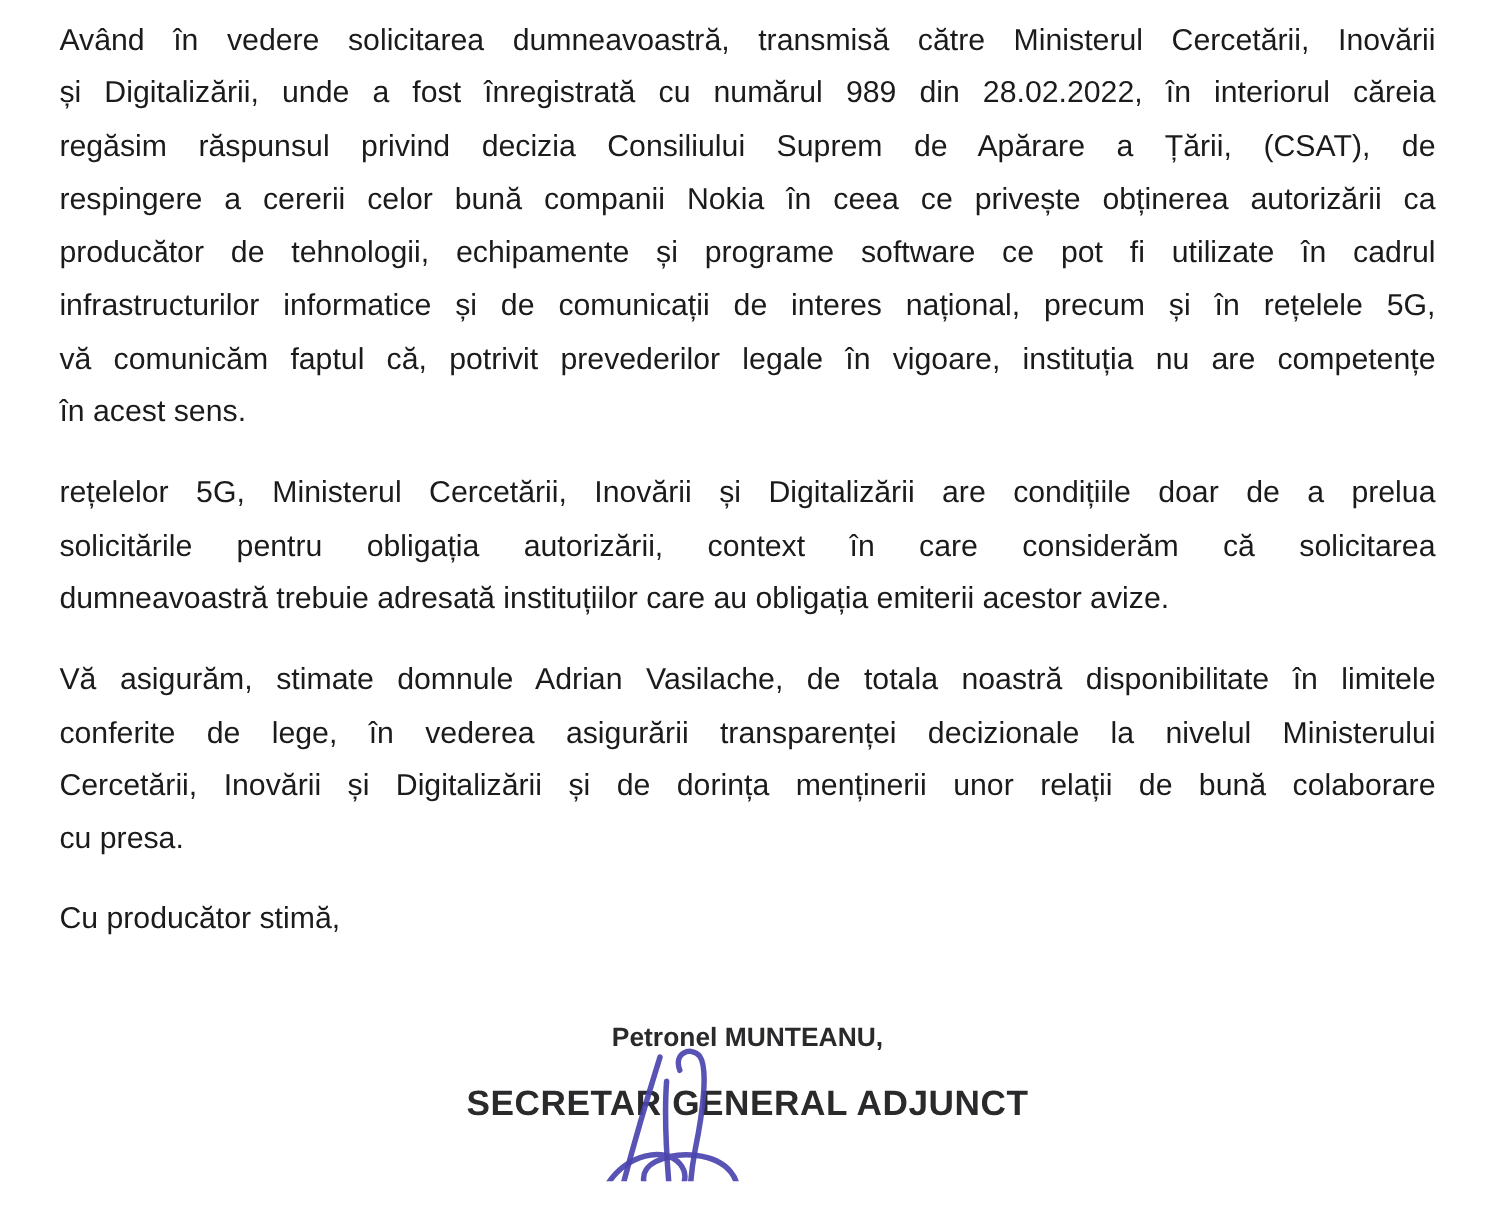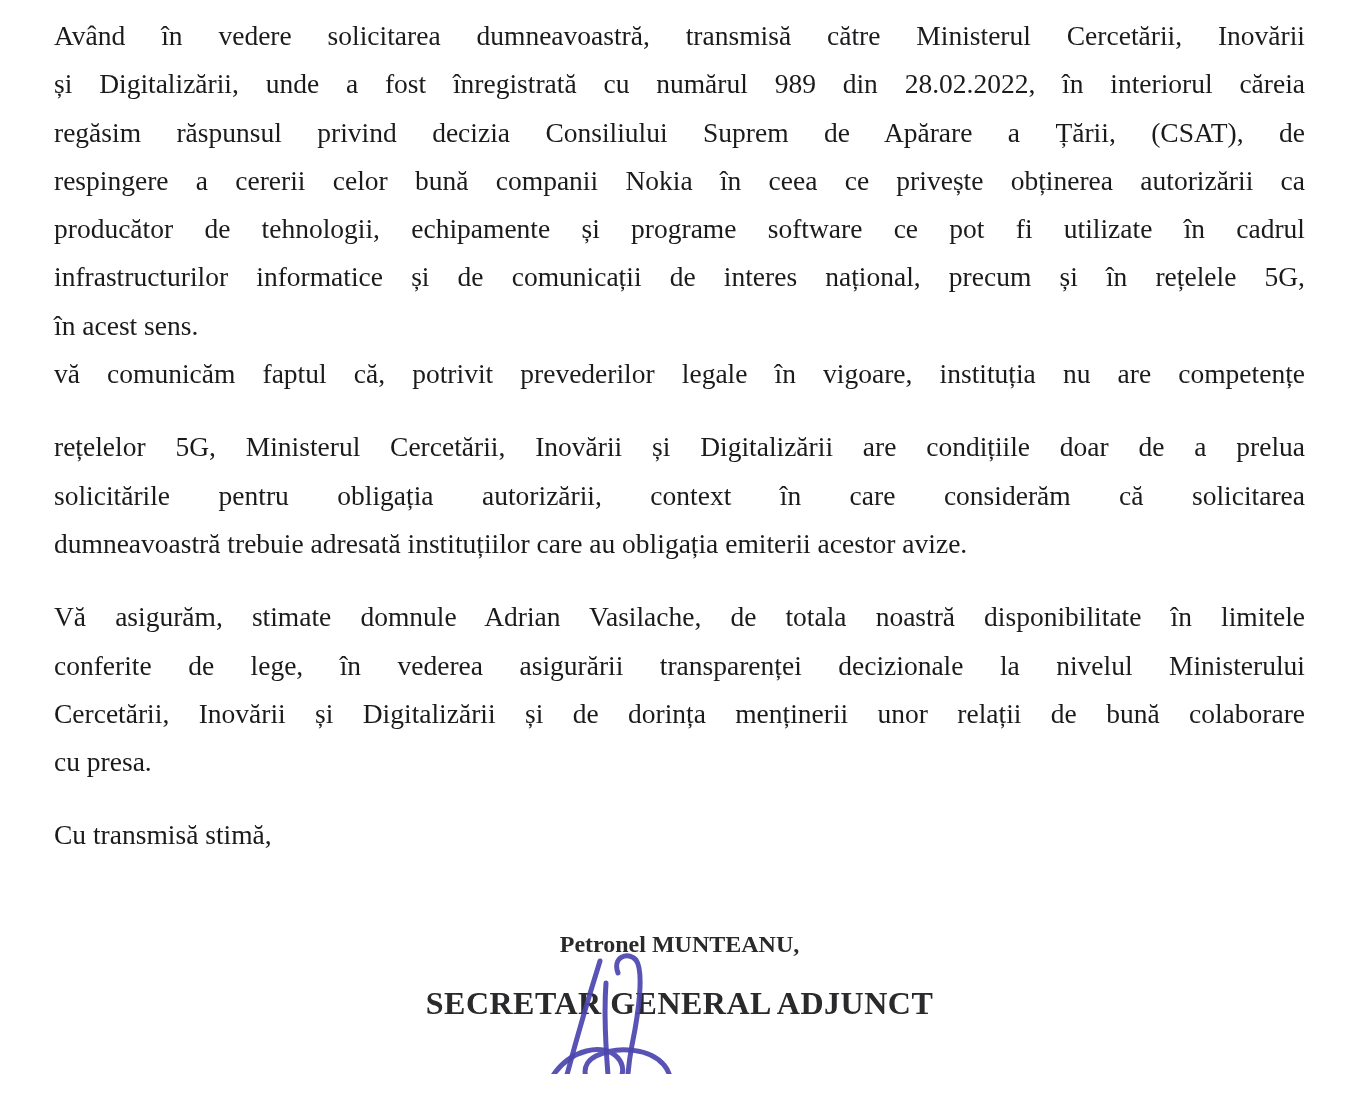"Având în vedere solicitarea" .page { font-family: Liberation Serif, serif -> Liberation Sans, sans-serif }
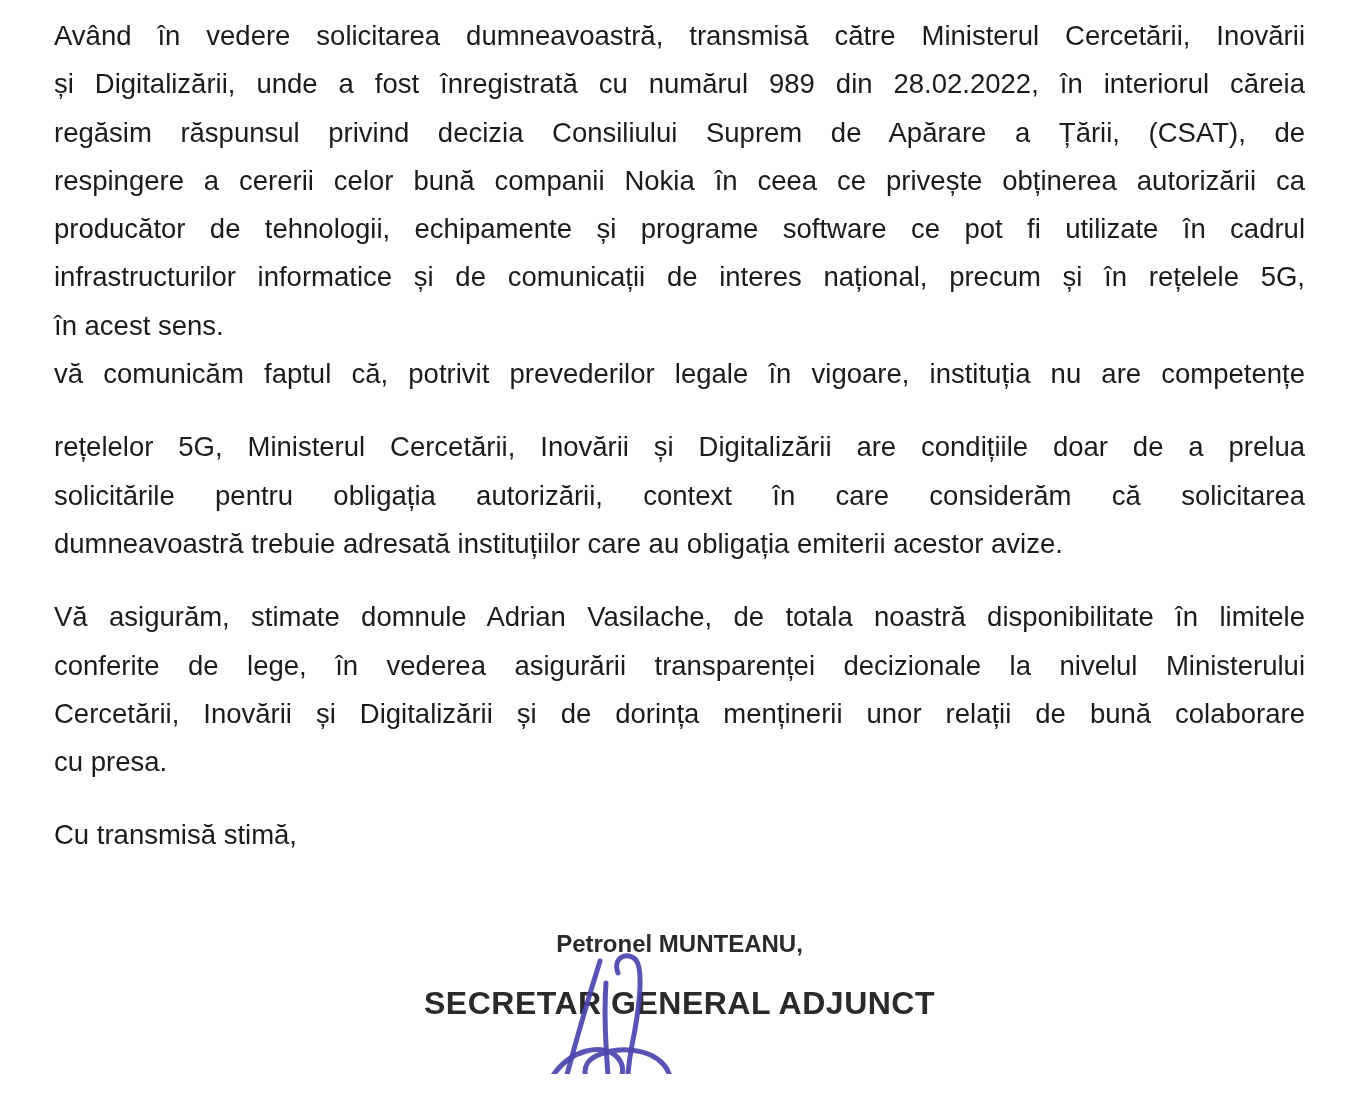"în acest sens." div.line { order: before "vă comunicăm faptul că, potrivit" -> after "vă comunicăm faptul că, potrivit" }
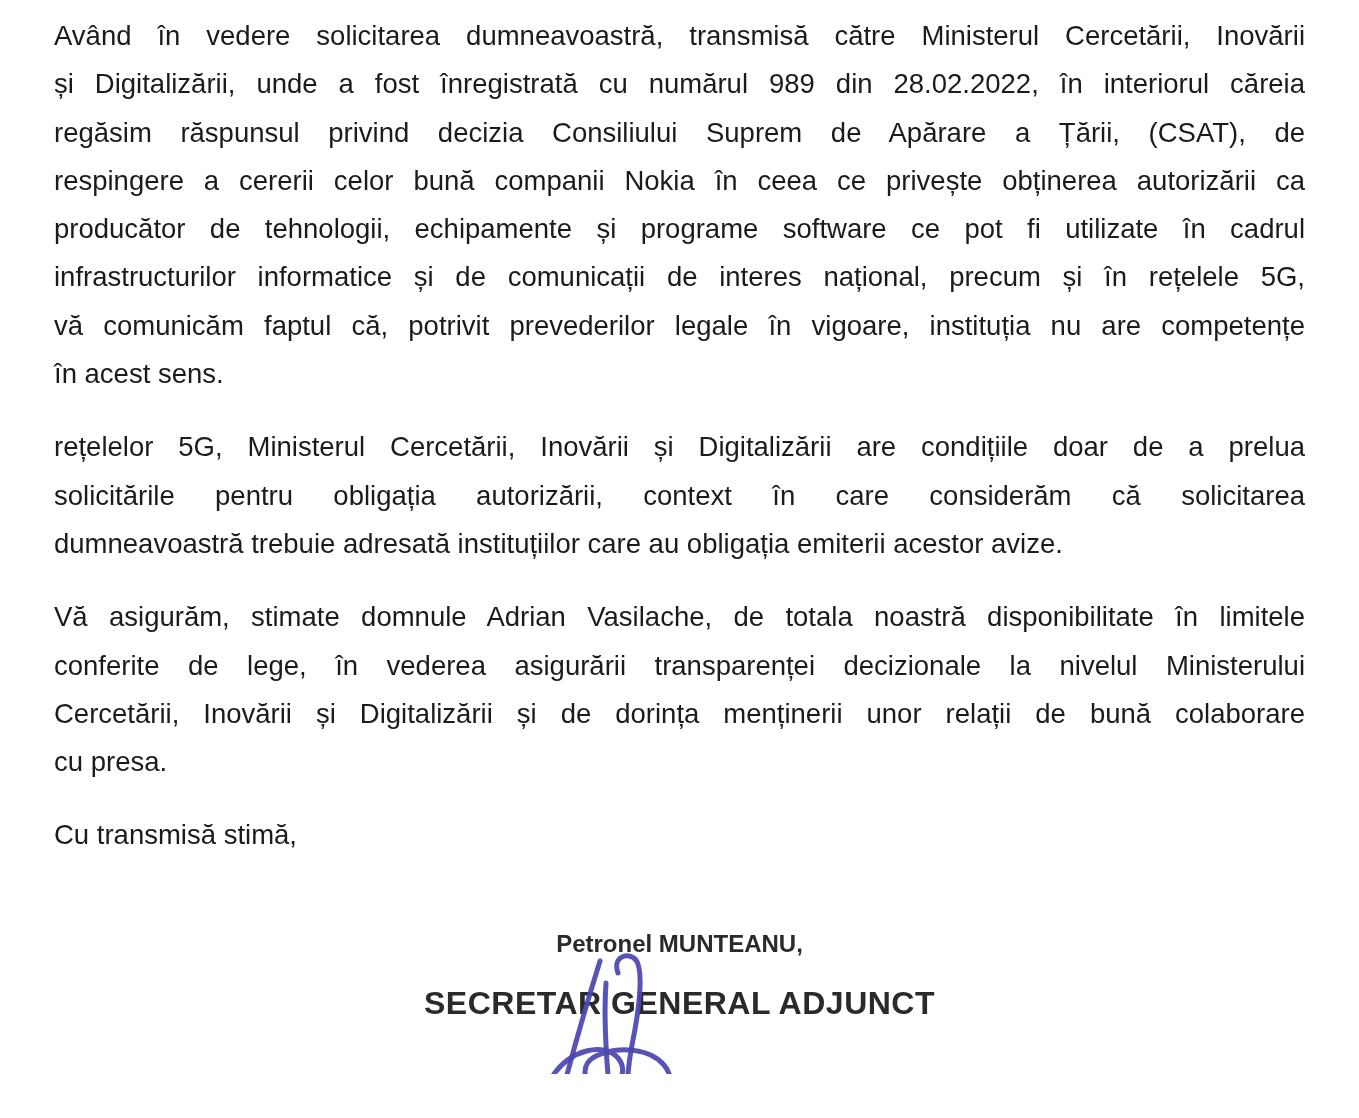"Cu transmisă stimă," div.closing { text: transmisă -> producător }
